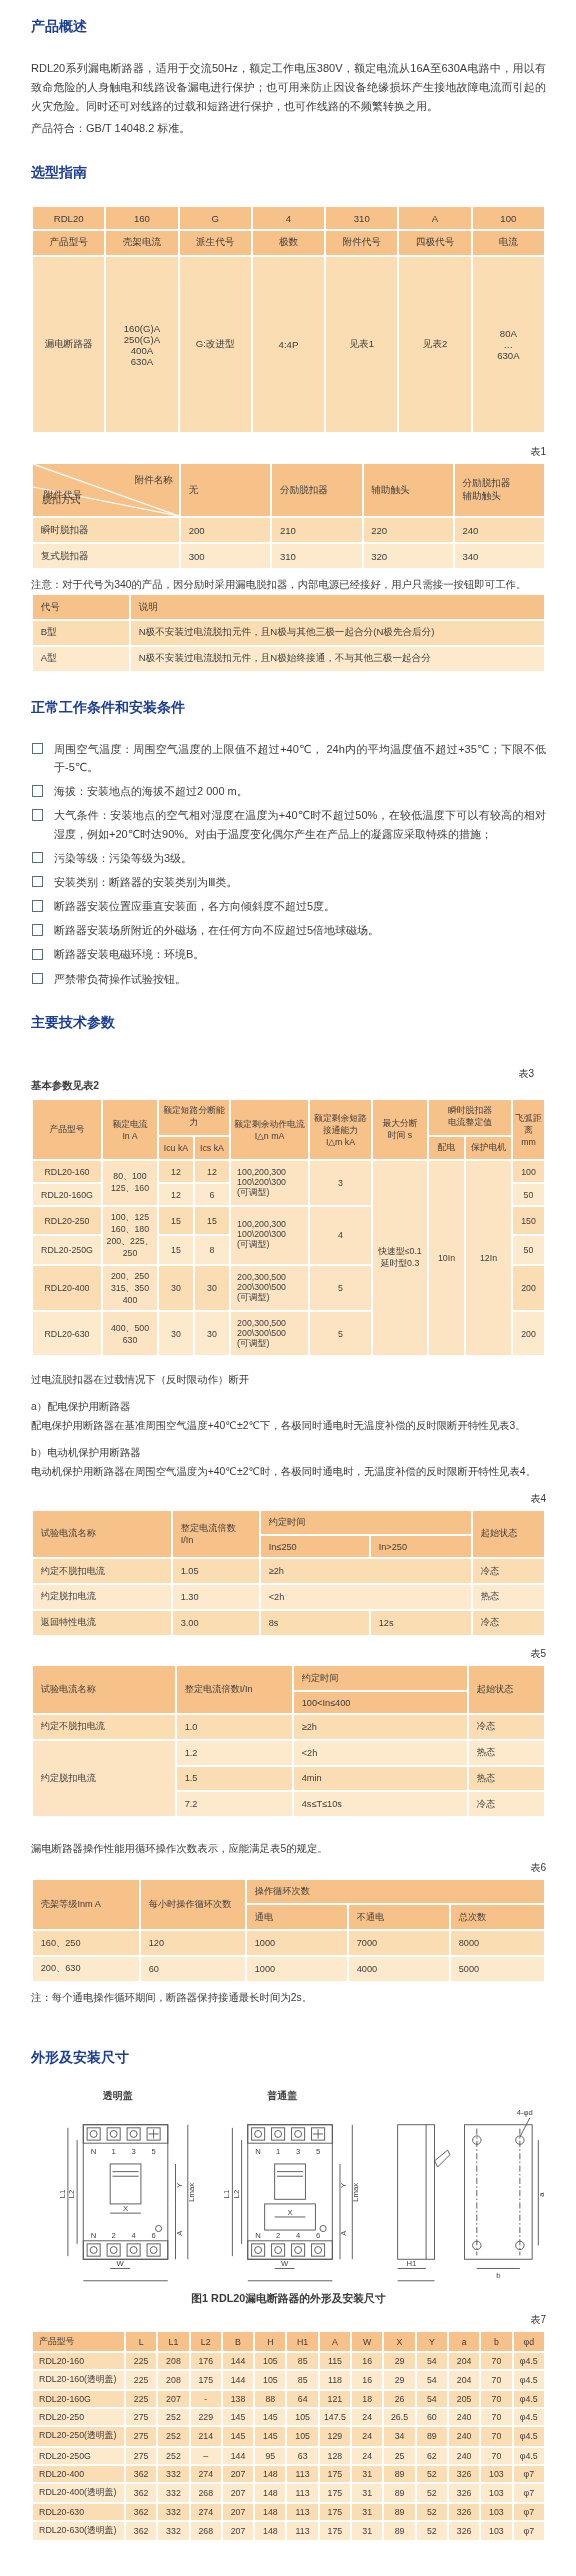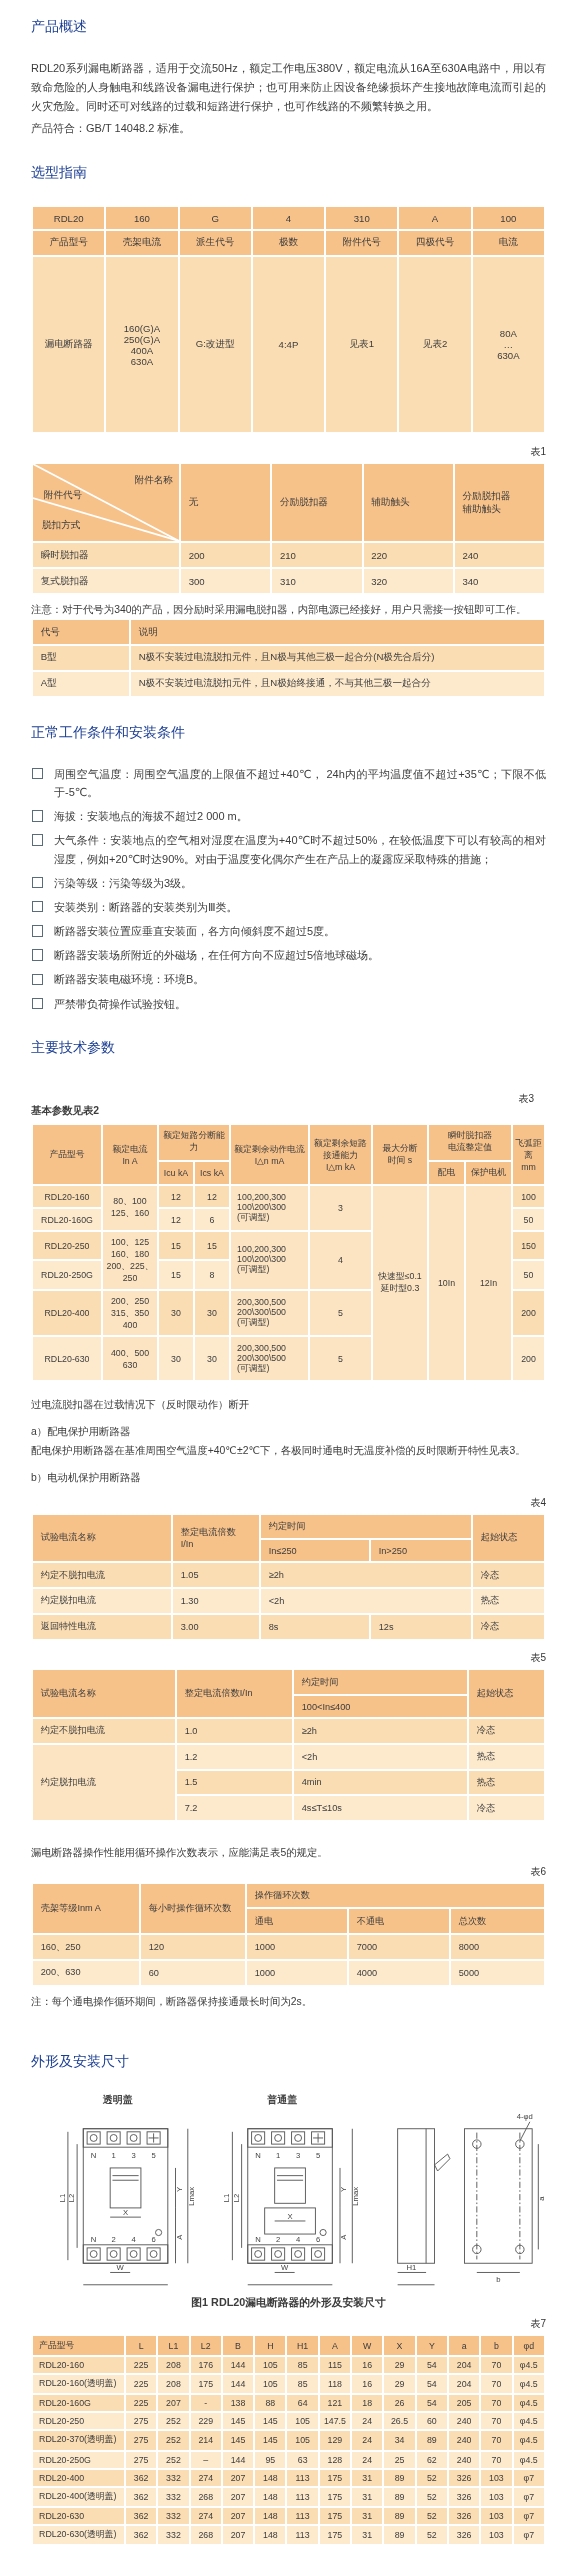"产品概述" .sec-h { font-weight: normal -> bold }
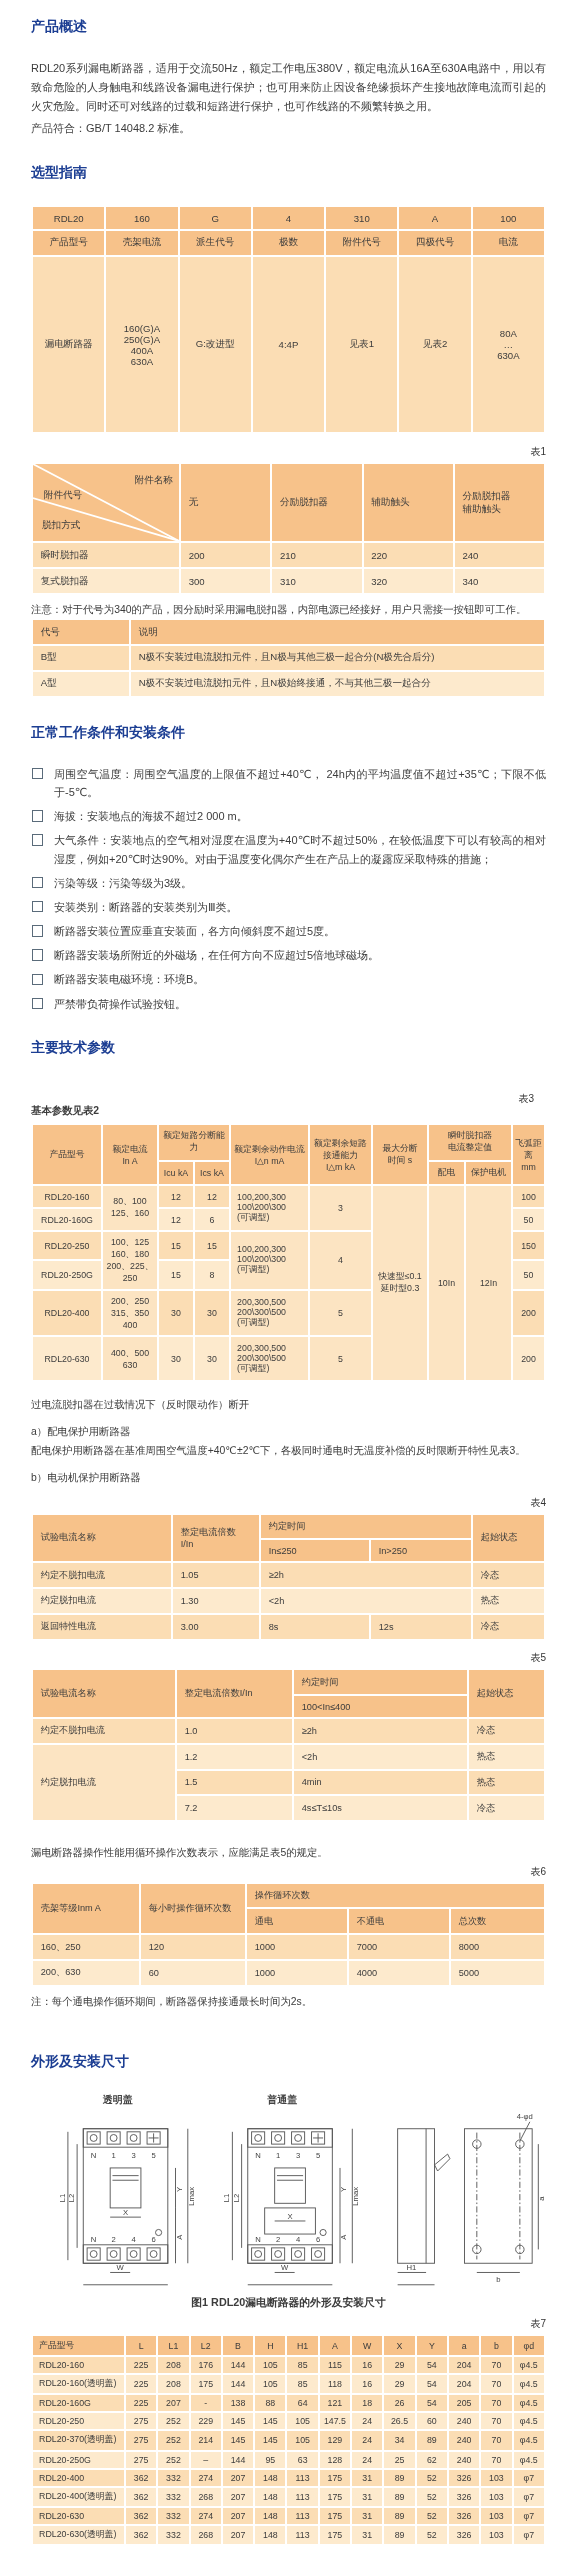"附件名称" .corner { height: 61px -> 52px; padding: 8px -> 0 }
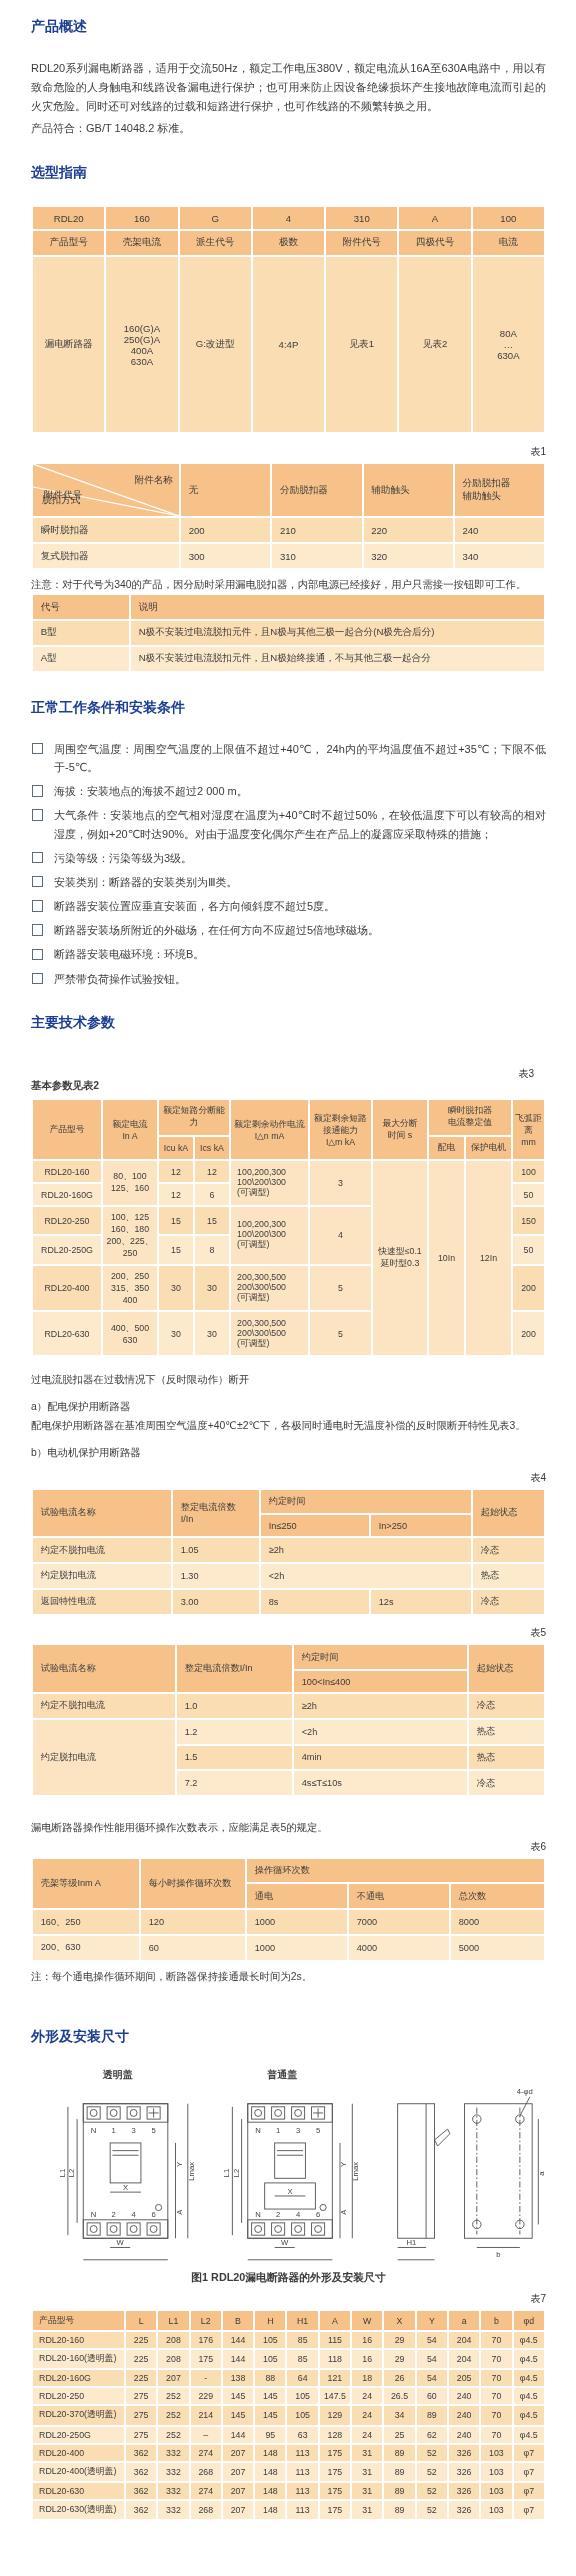"电动机保护用断路器在周围空气温度为+40℃±2℃时，各极同时通电时，无温度补偿的" p.body-p { html: none -> <p>电动机保护用断路器在周围空气温度为+40℃±2℃时，各极同时通电时，无温度补偿的反时限断开特性见表4。</p> }
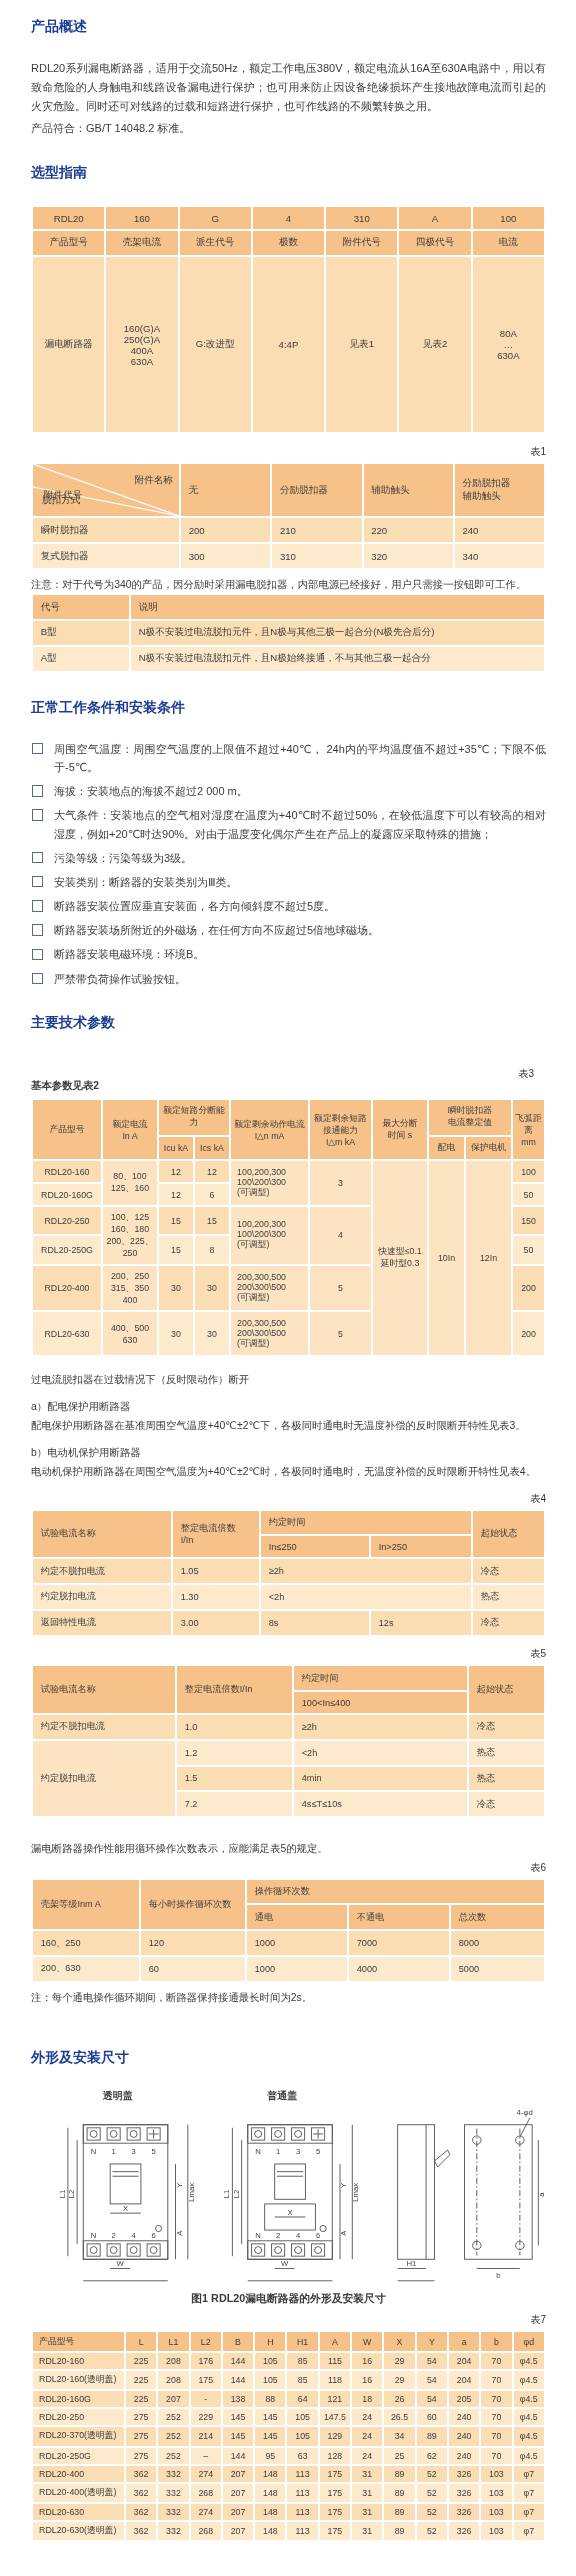"RDL20-370(透明盖)" td { text: RDL20-370 -> RDL20-250 }
